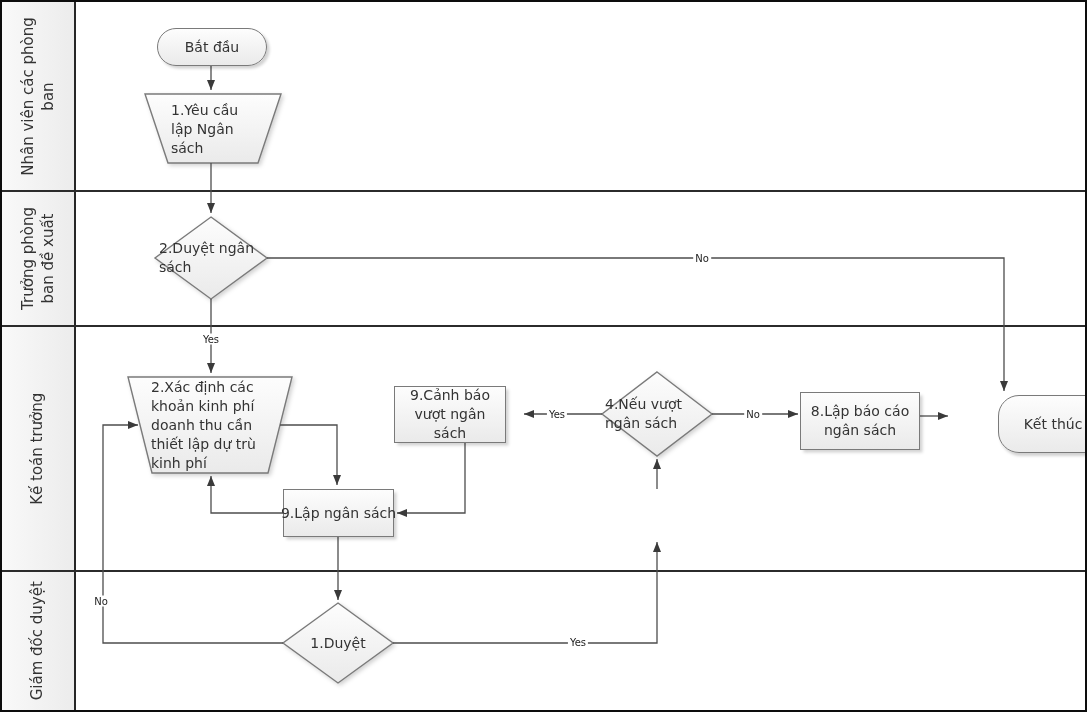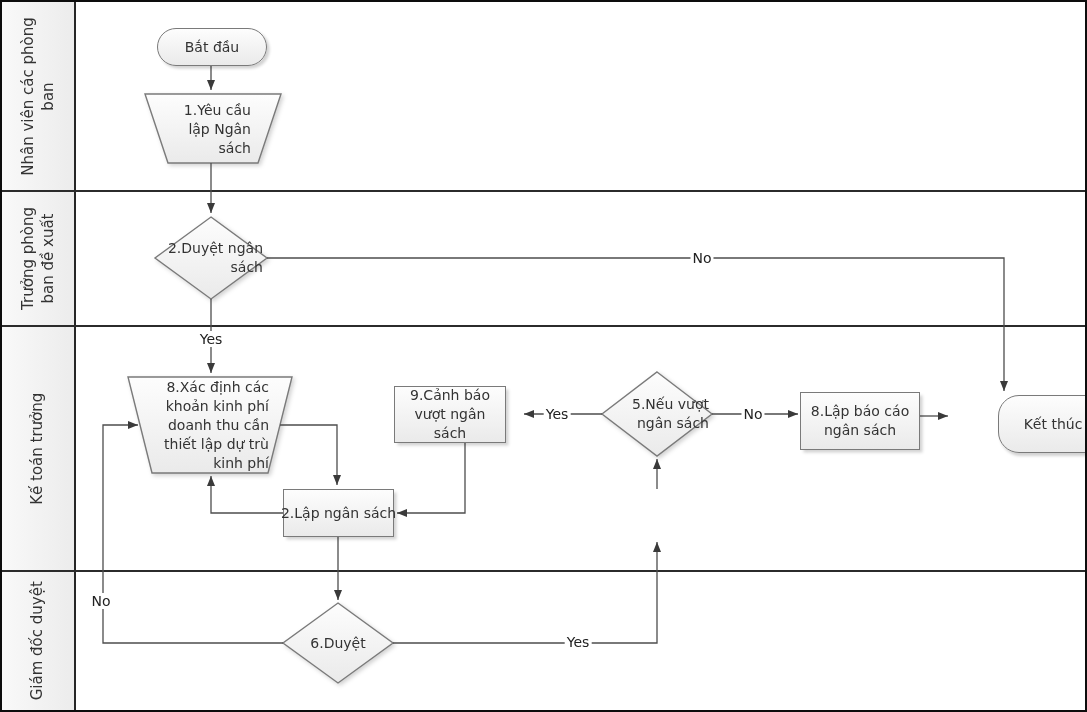"1.Yêu cầu lập Ngân sách" .stext { text-align: right -> left }
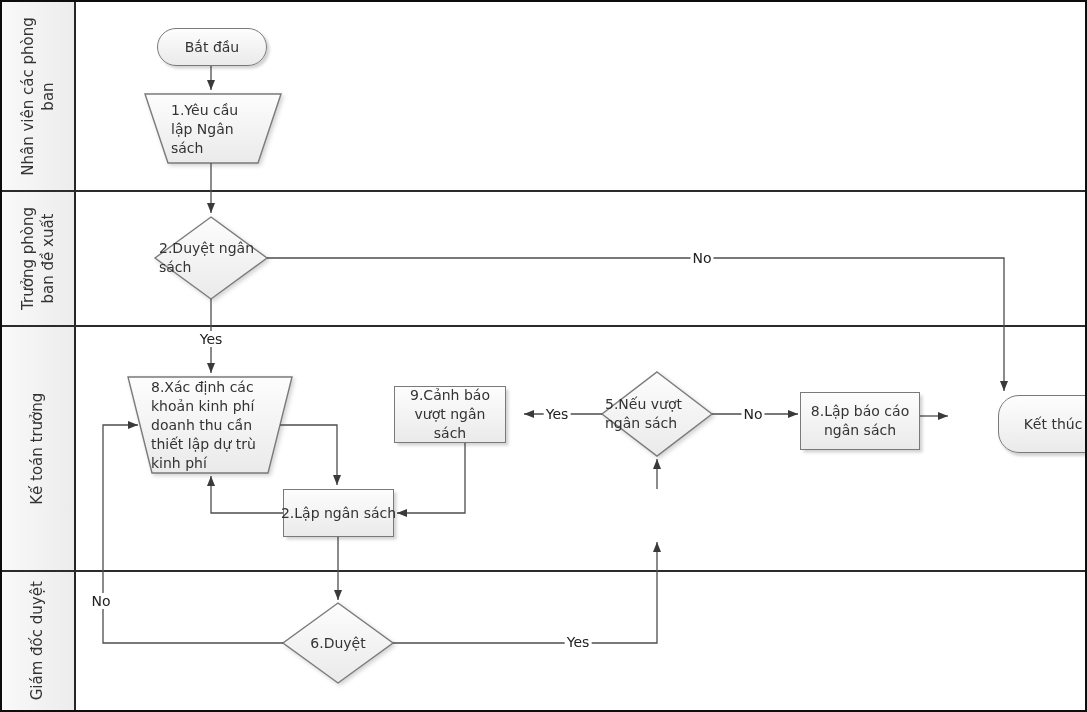"No" .elabel { font-size: 14px -> 10px }
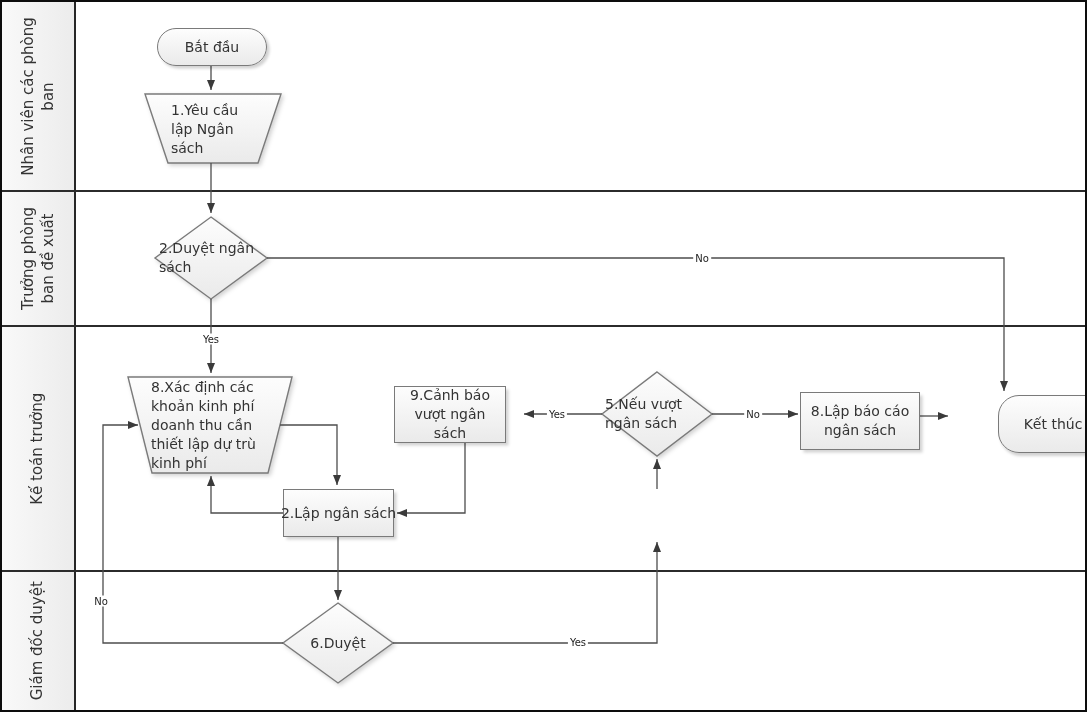"8.Xác định các khoản kinh" div.stext { text: 8.Xác -> 2.Xác }
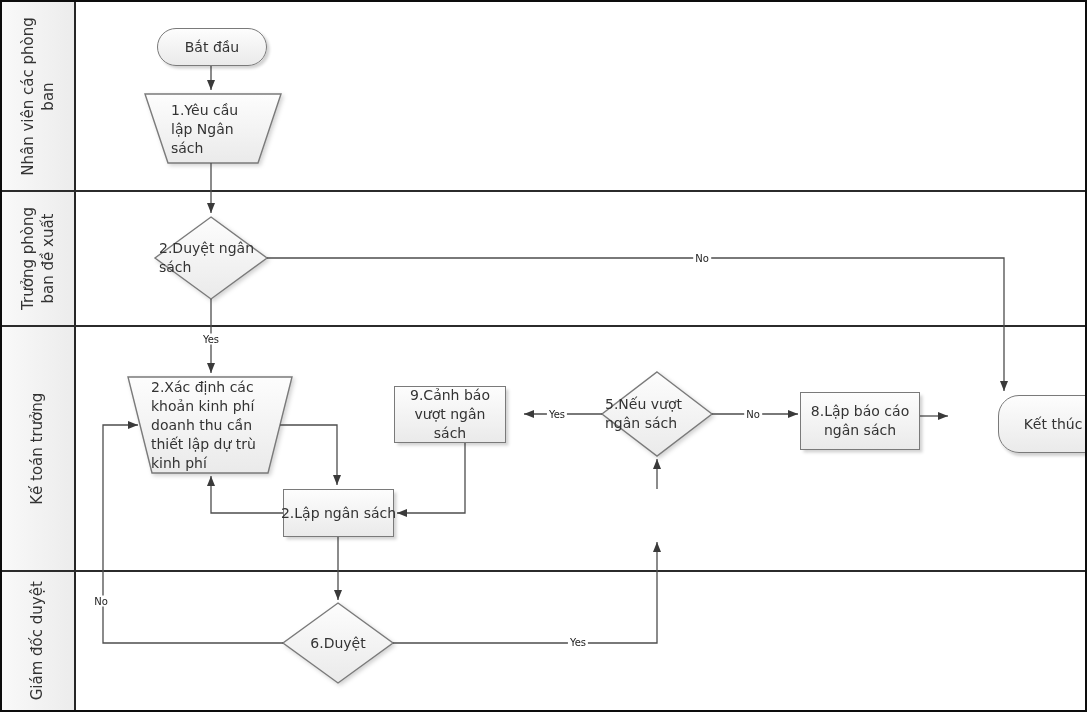"5.Nếu vượt ngân sách" div.stext { text: 5.Nếu -> 4.Nếu }
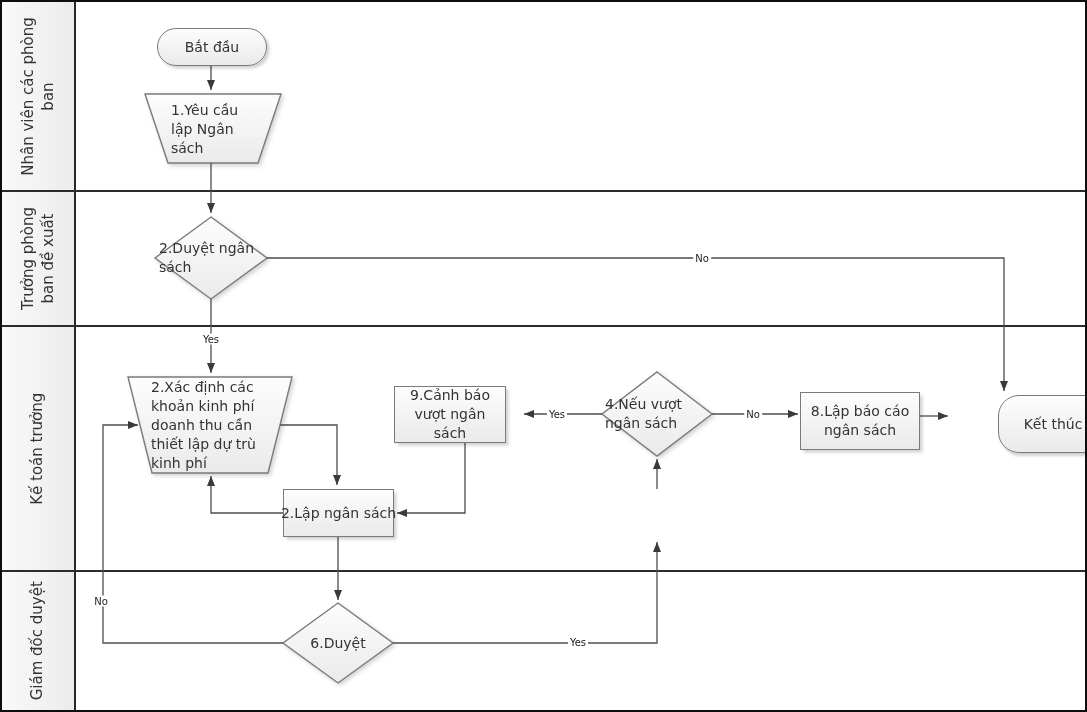"2.Lập ngân sách" span.nowrap { text: 2.Lập -> 9.Lập }
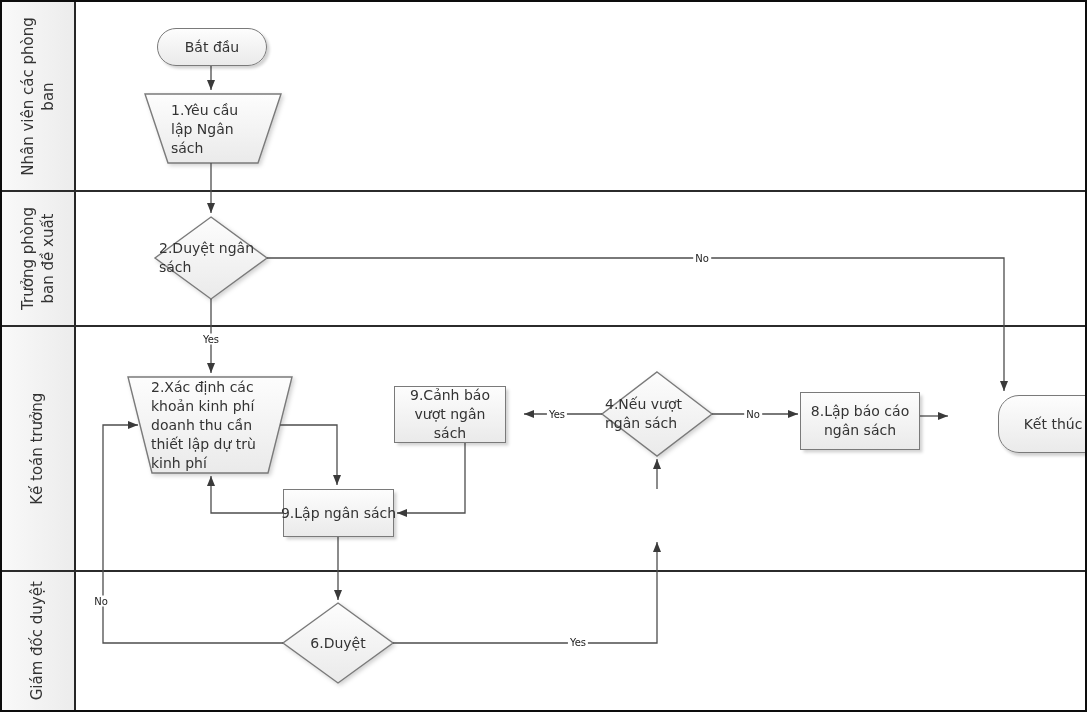"6.Duyệt" div.stext { text: 6.Duyệt -> 1.Duyệt }
